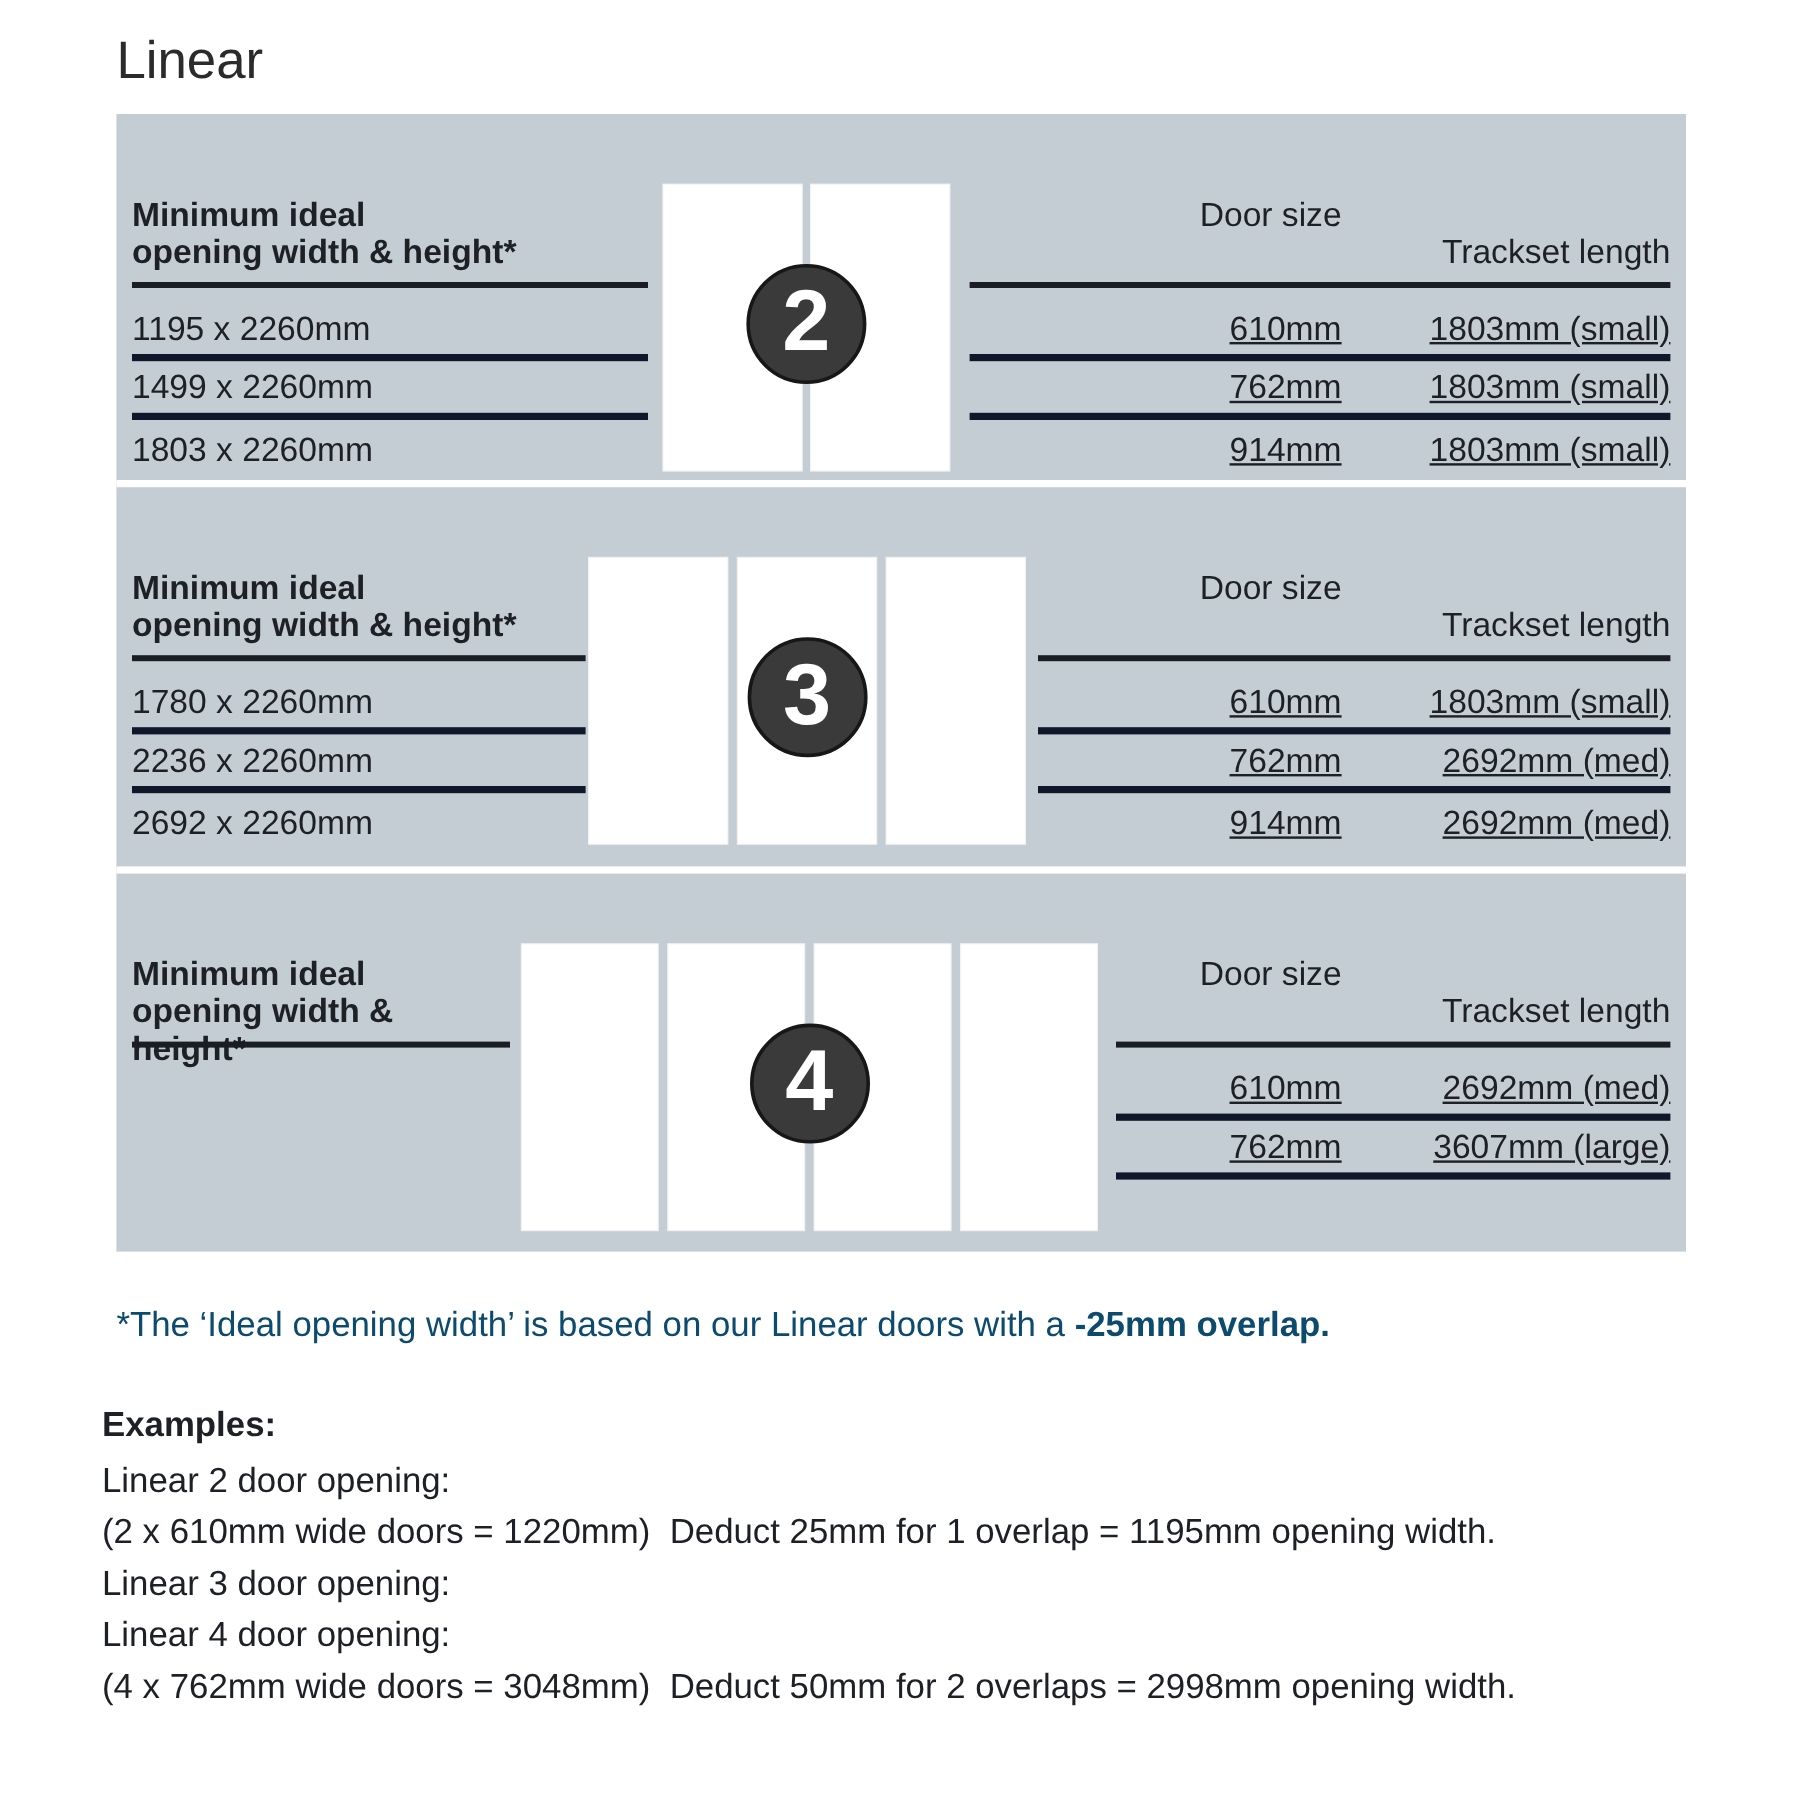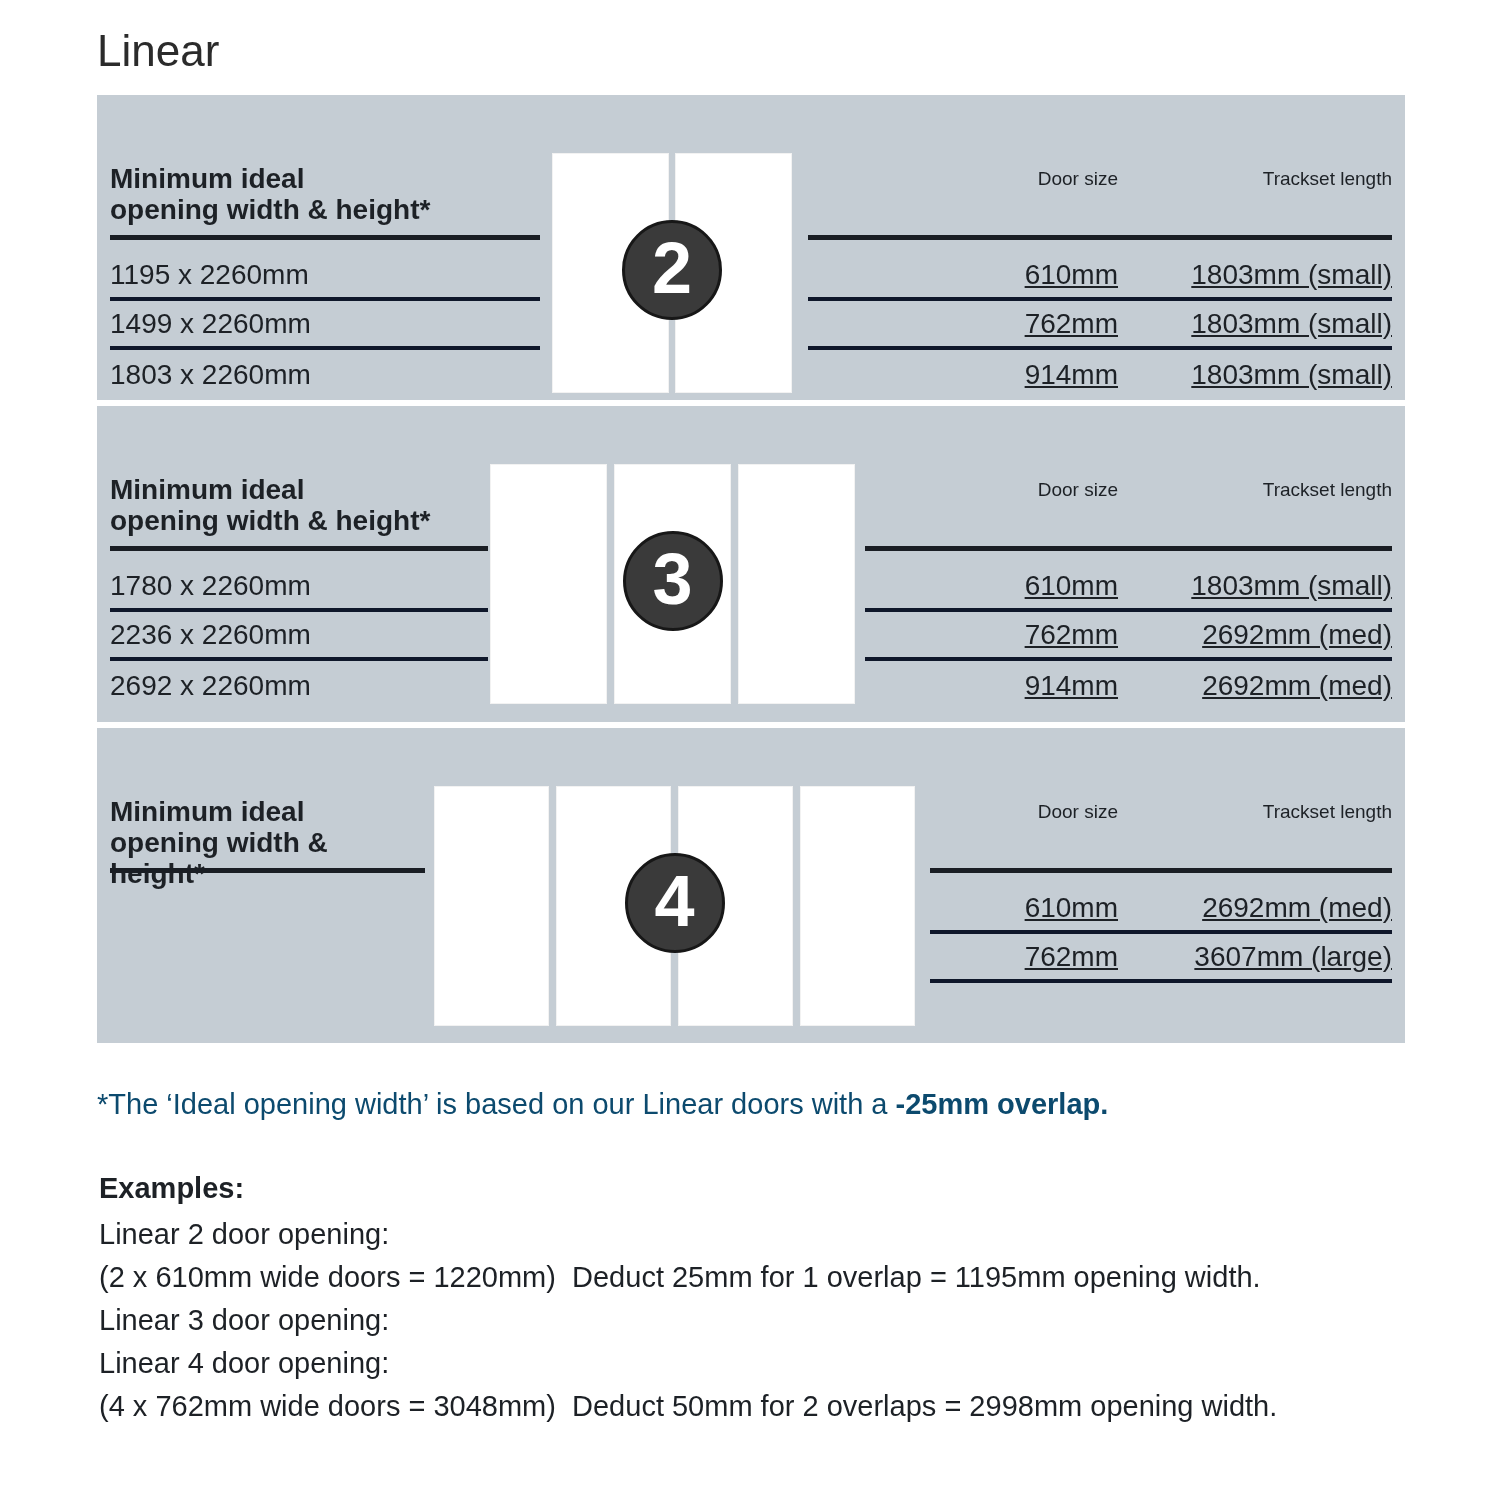"Door size" .rhdr { flex-direction: none -> column; font-size: 19px -> 28px }
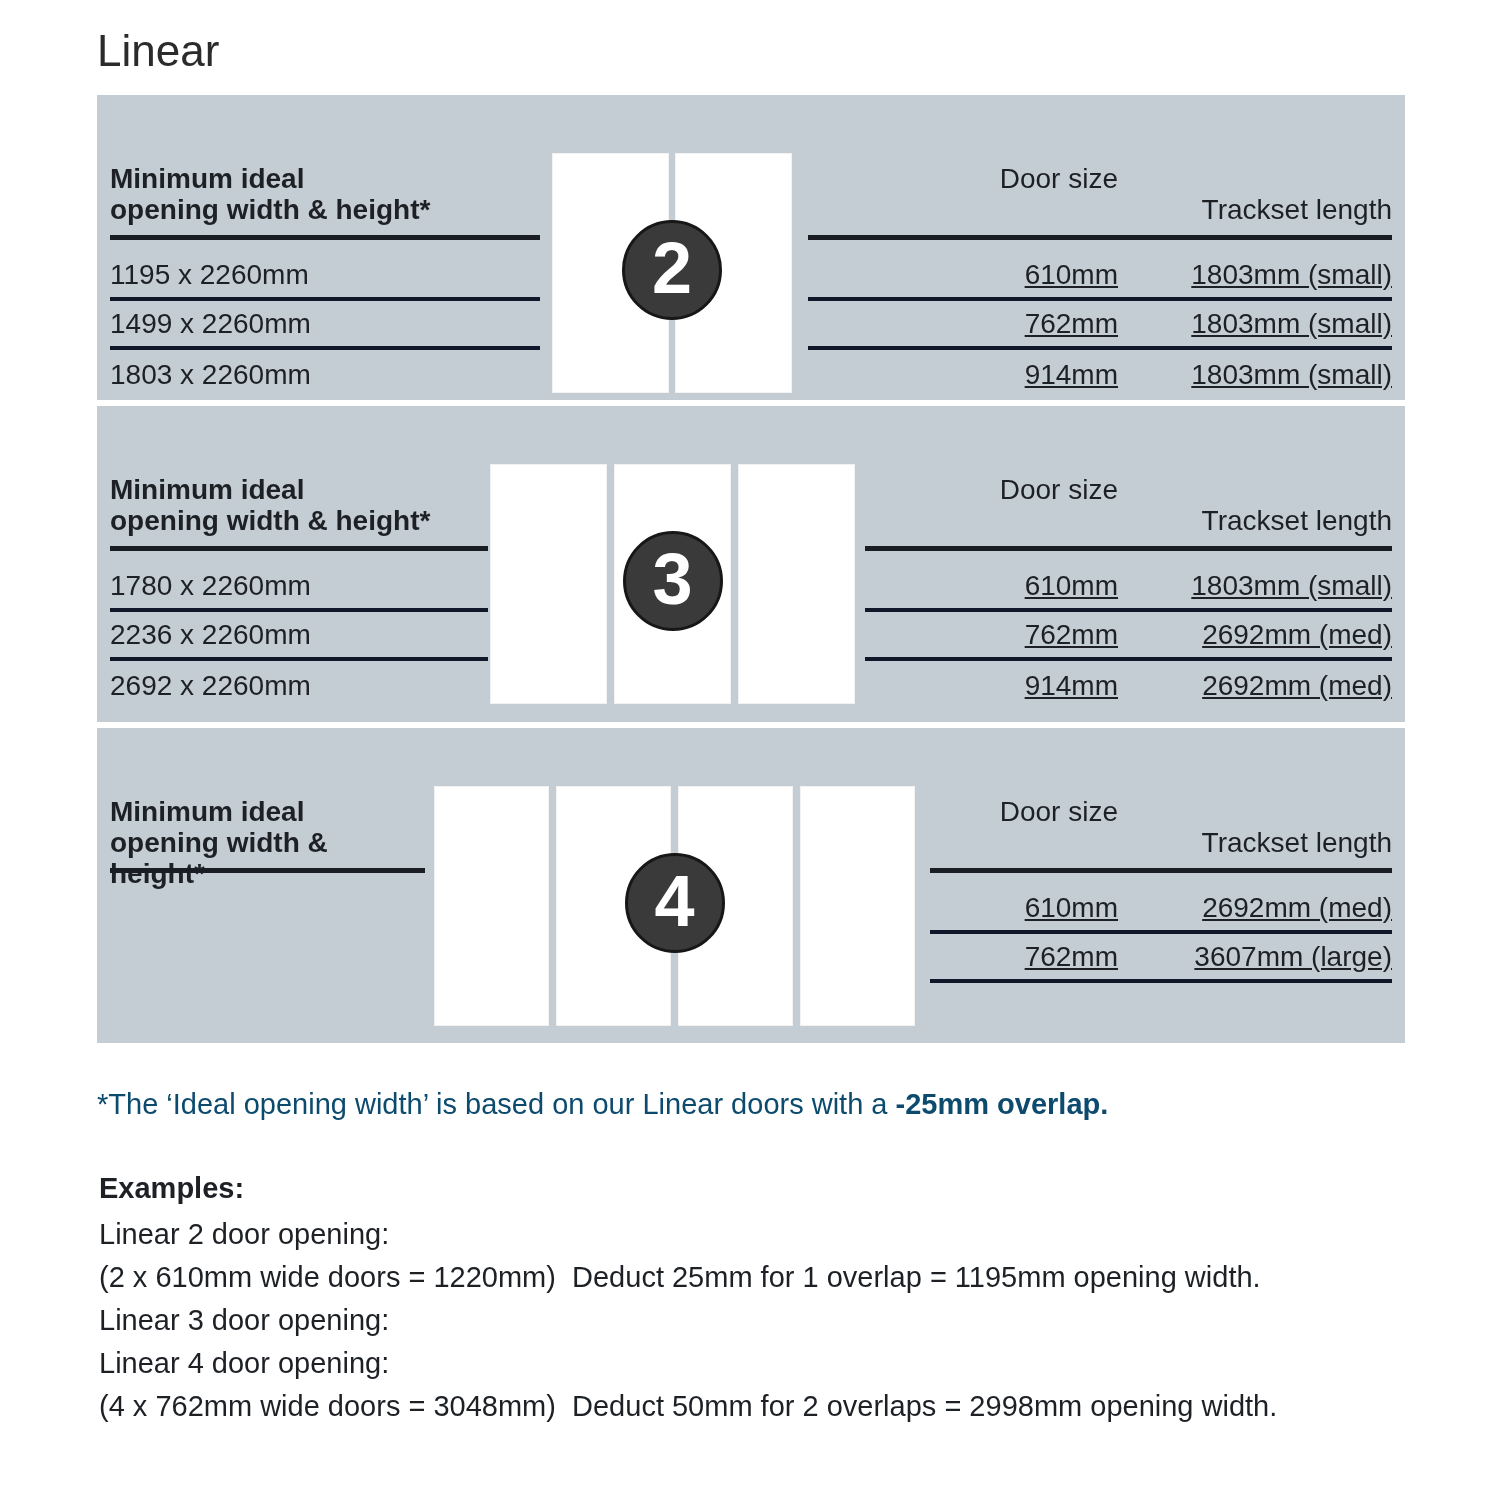"1195 x 2260mm" .row.bordered { border-bottom: 4px solid #0f172a -> 6px solid #0f172a }
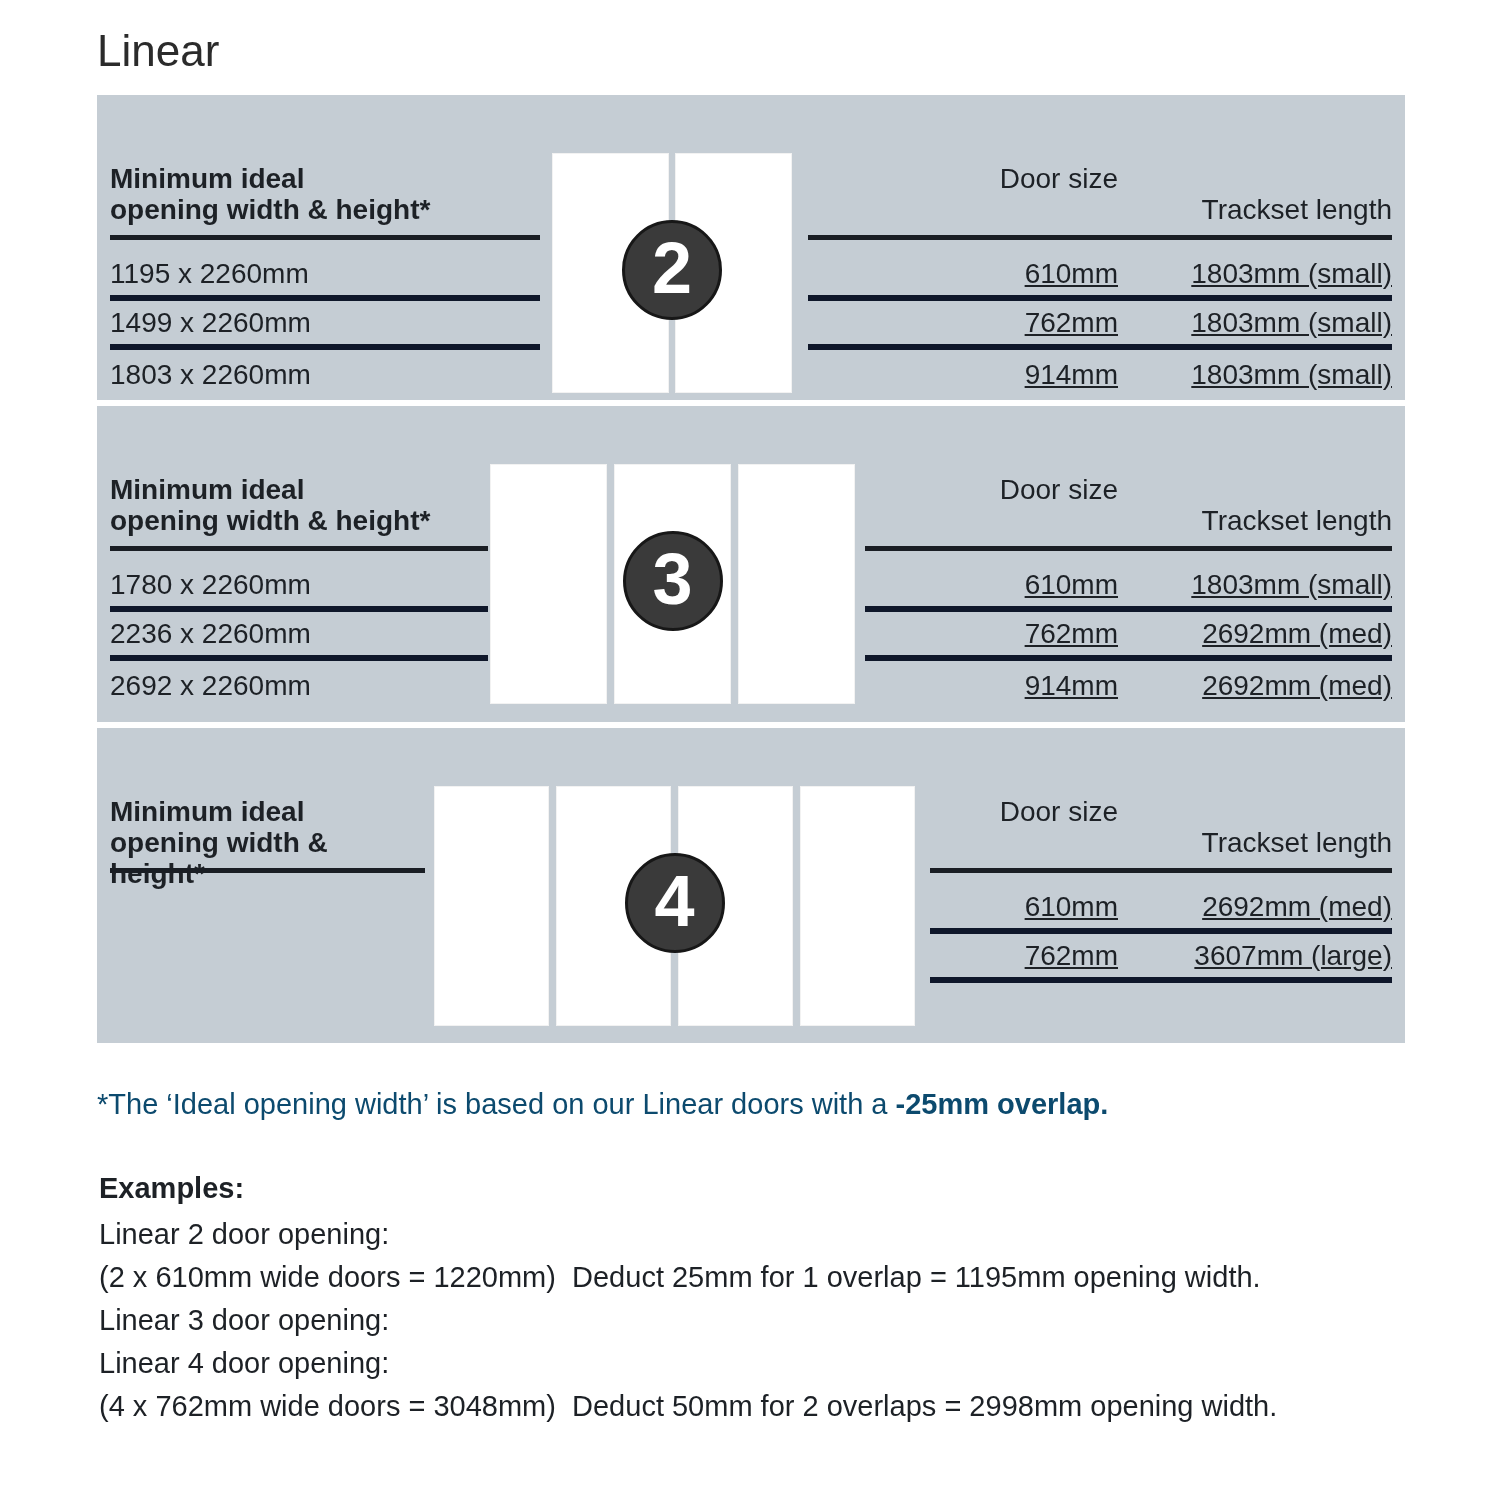"Examples:" .examples { left: 99px -> 85px }
